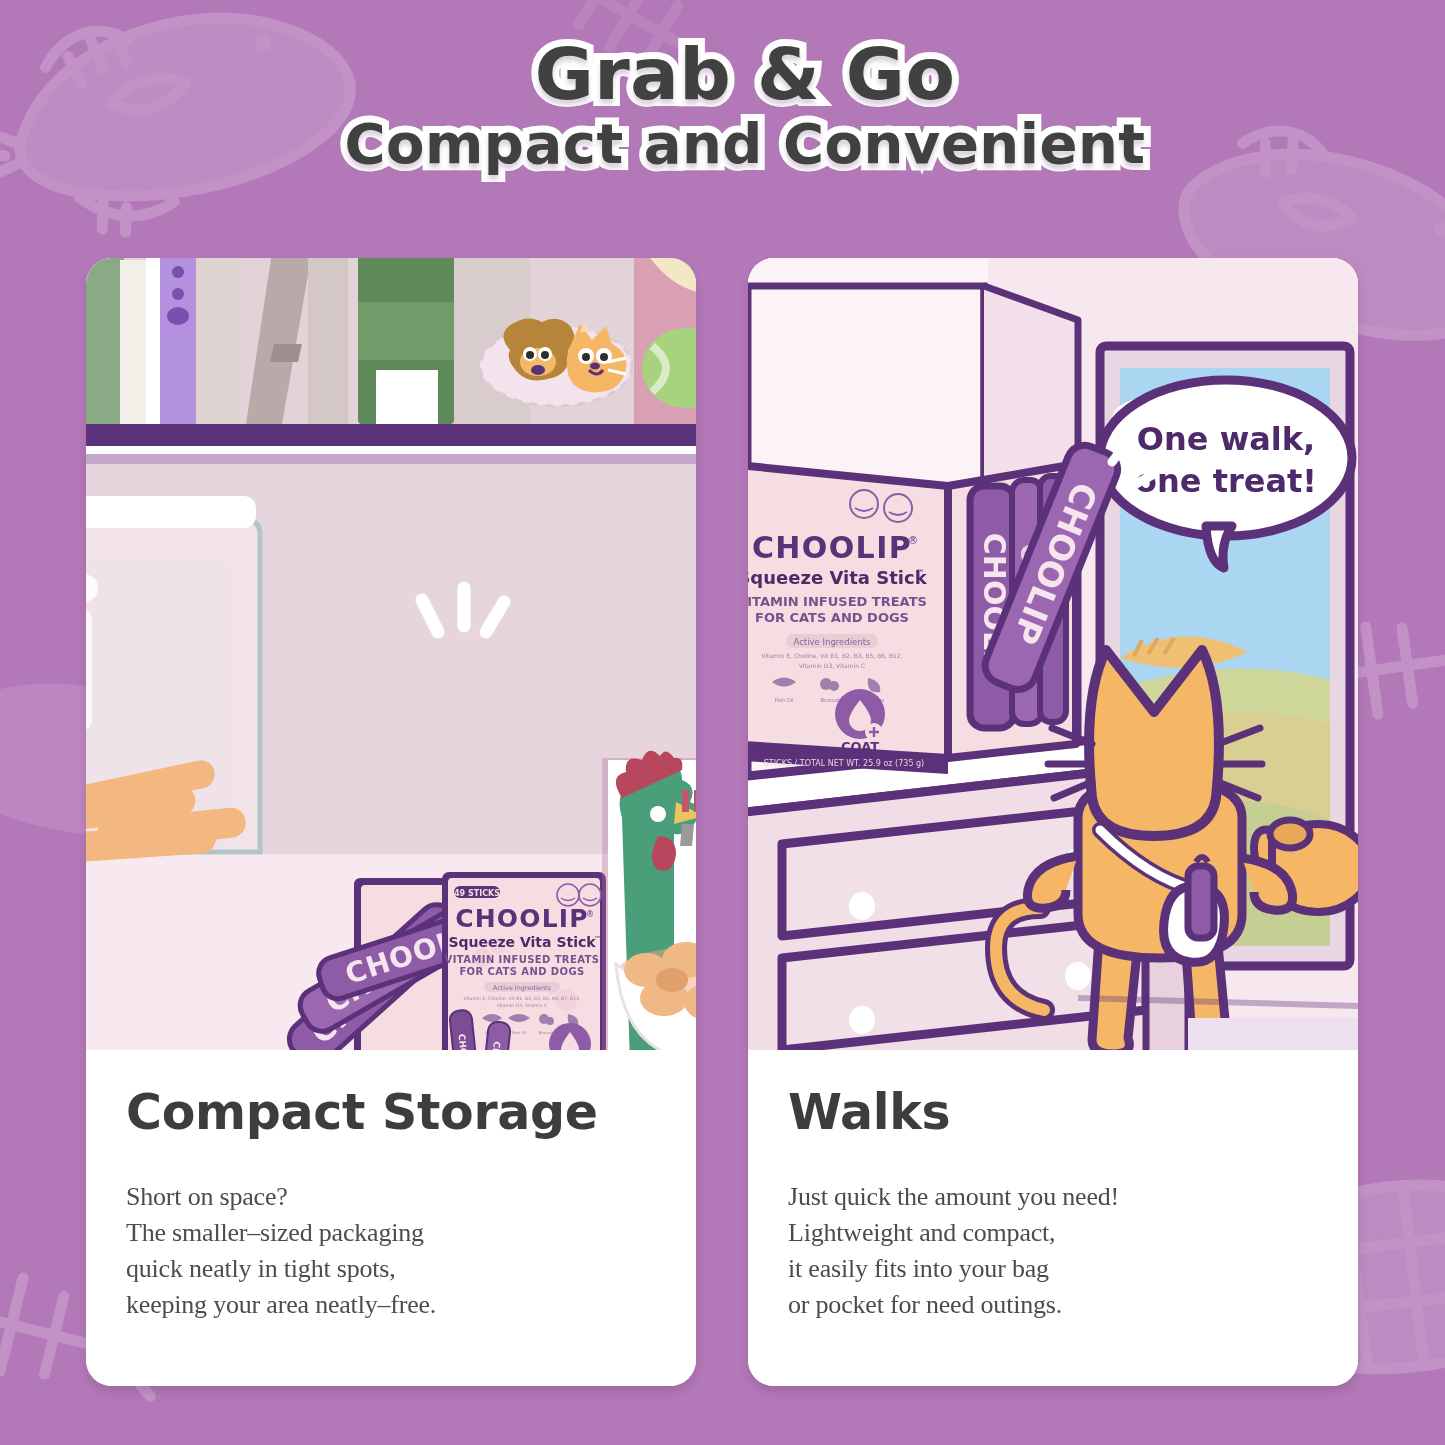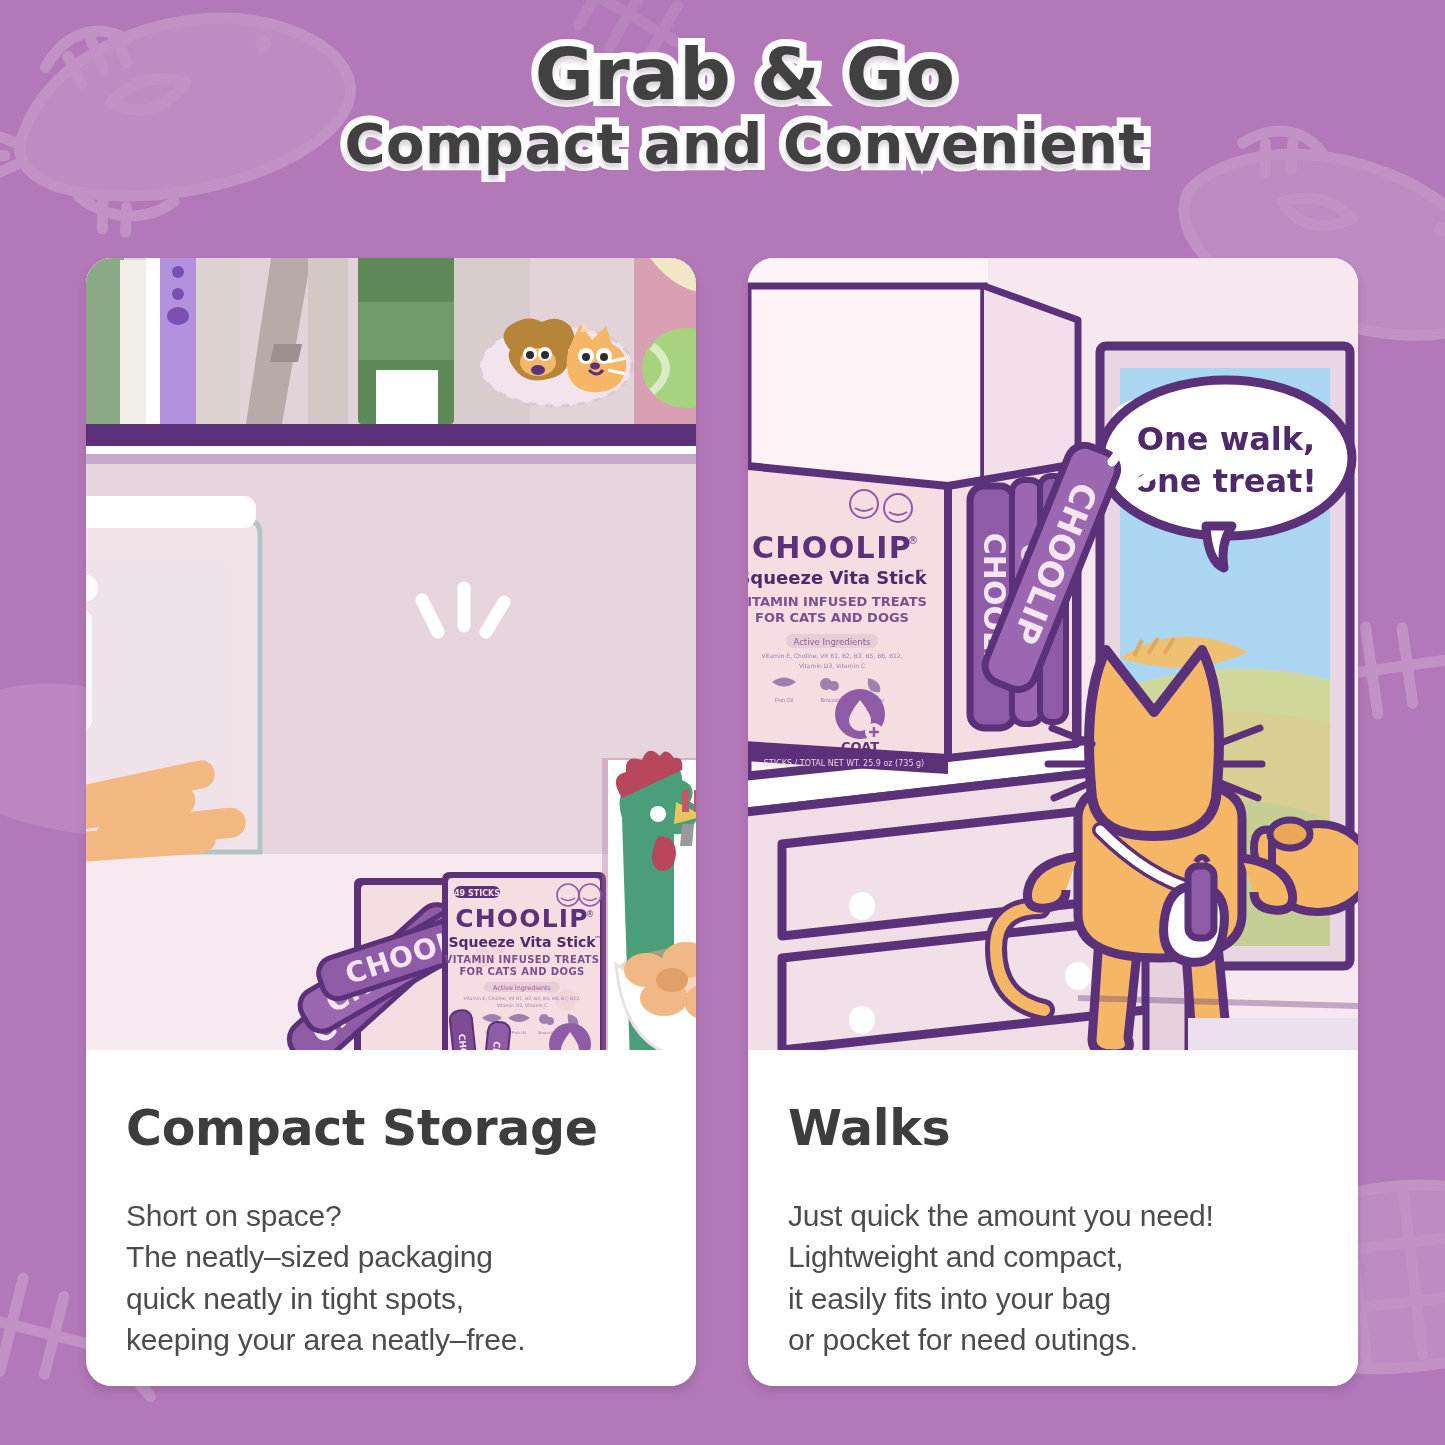"Compact Storage" .card-body { padding: 50px 40px 0 40px -> 34px 40px 0 40px }
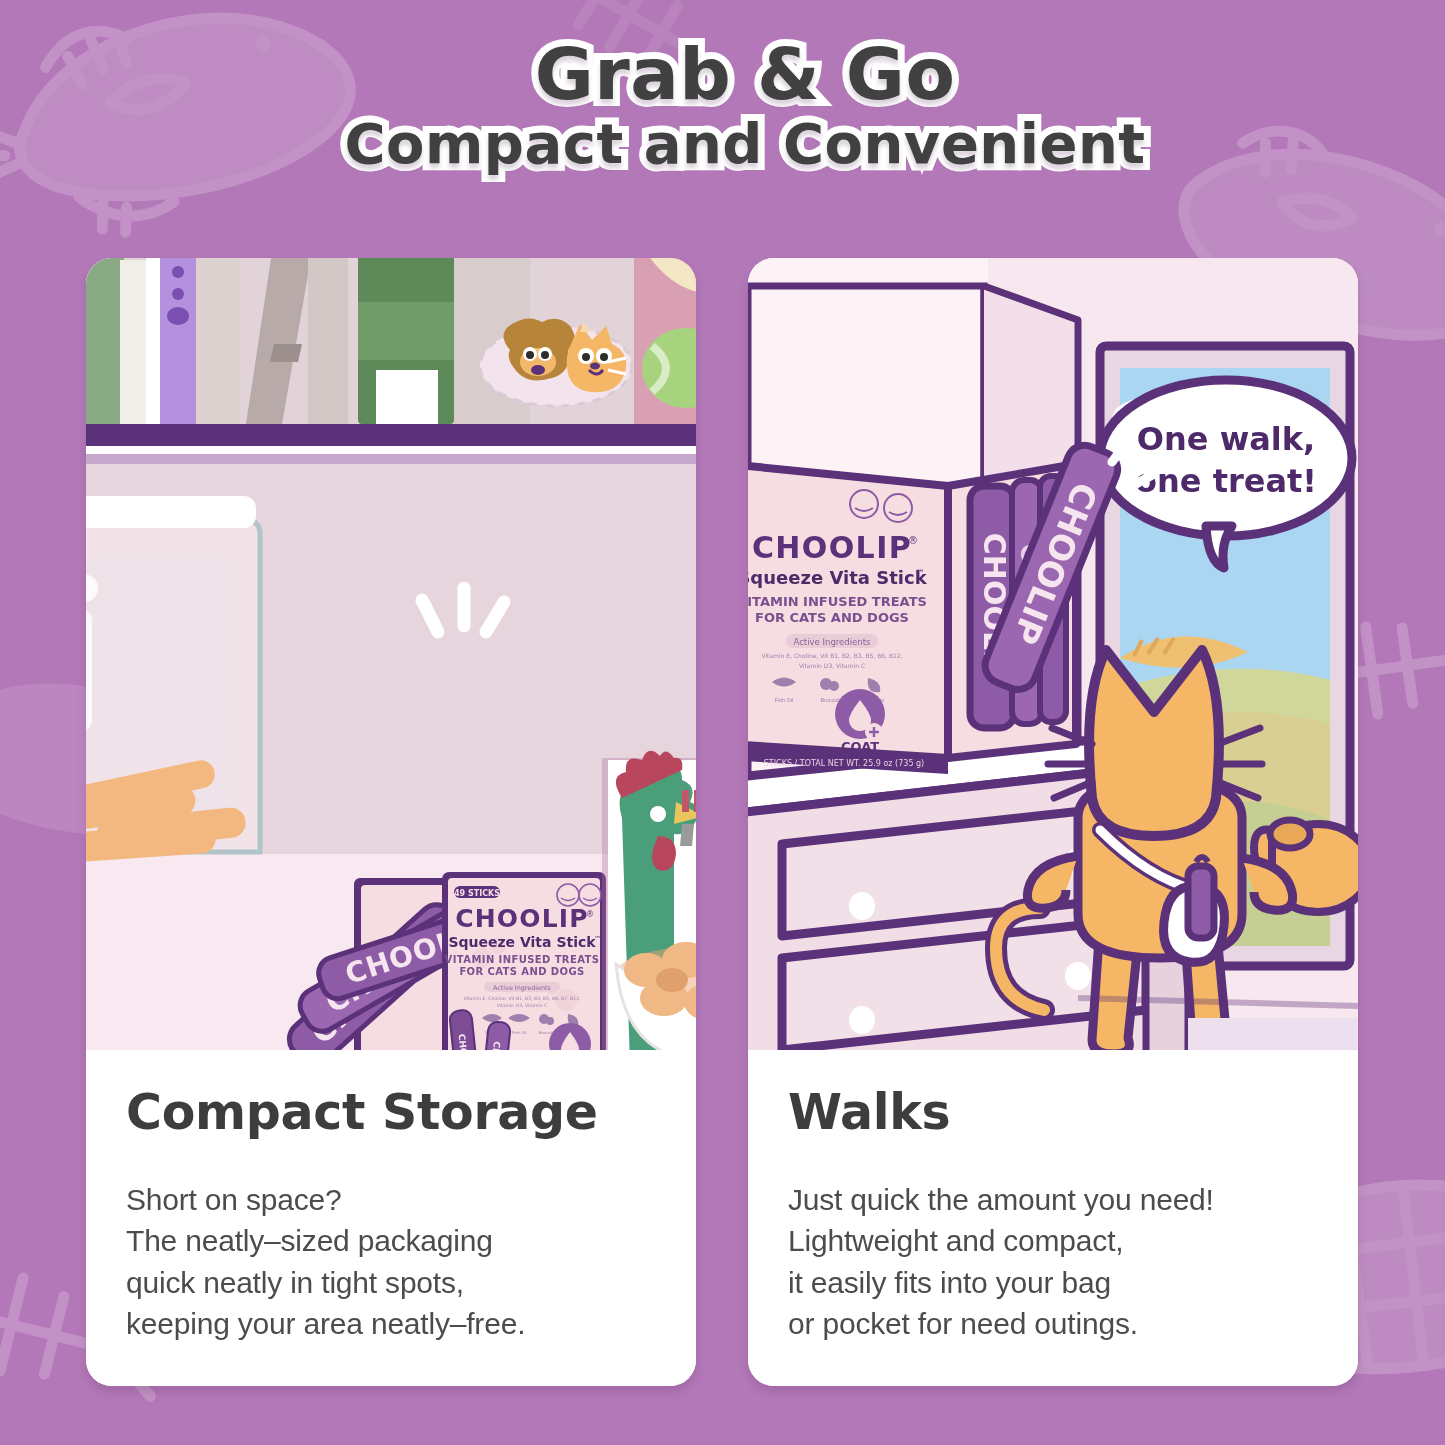"Short on space?" .card-text { font-family: none -> Liberation Serif, serif; font-size: 30px -> 26px }
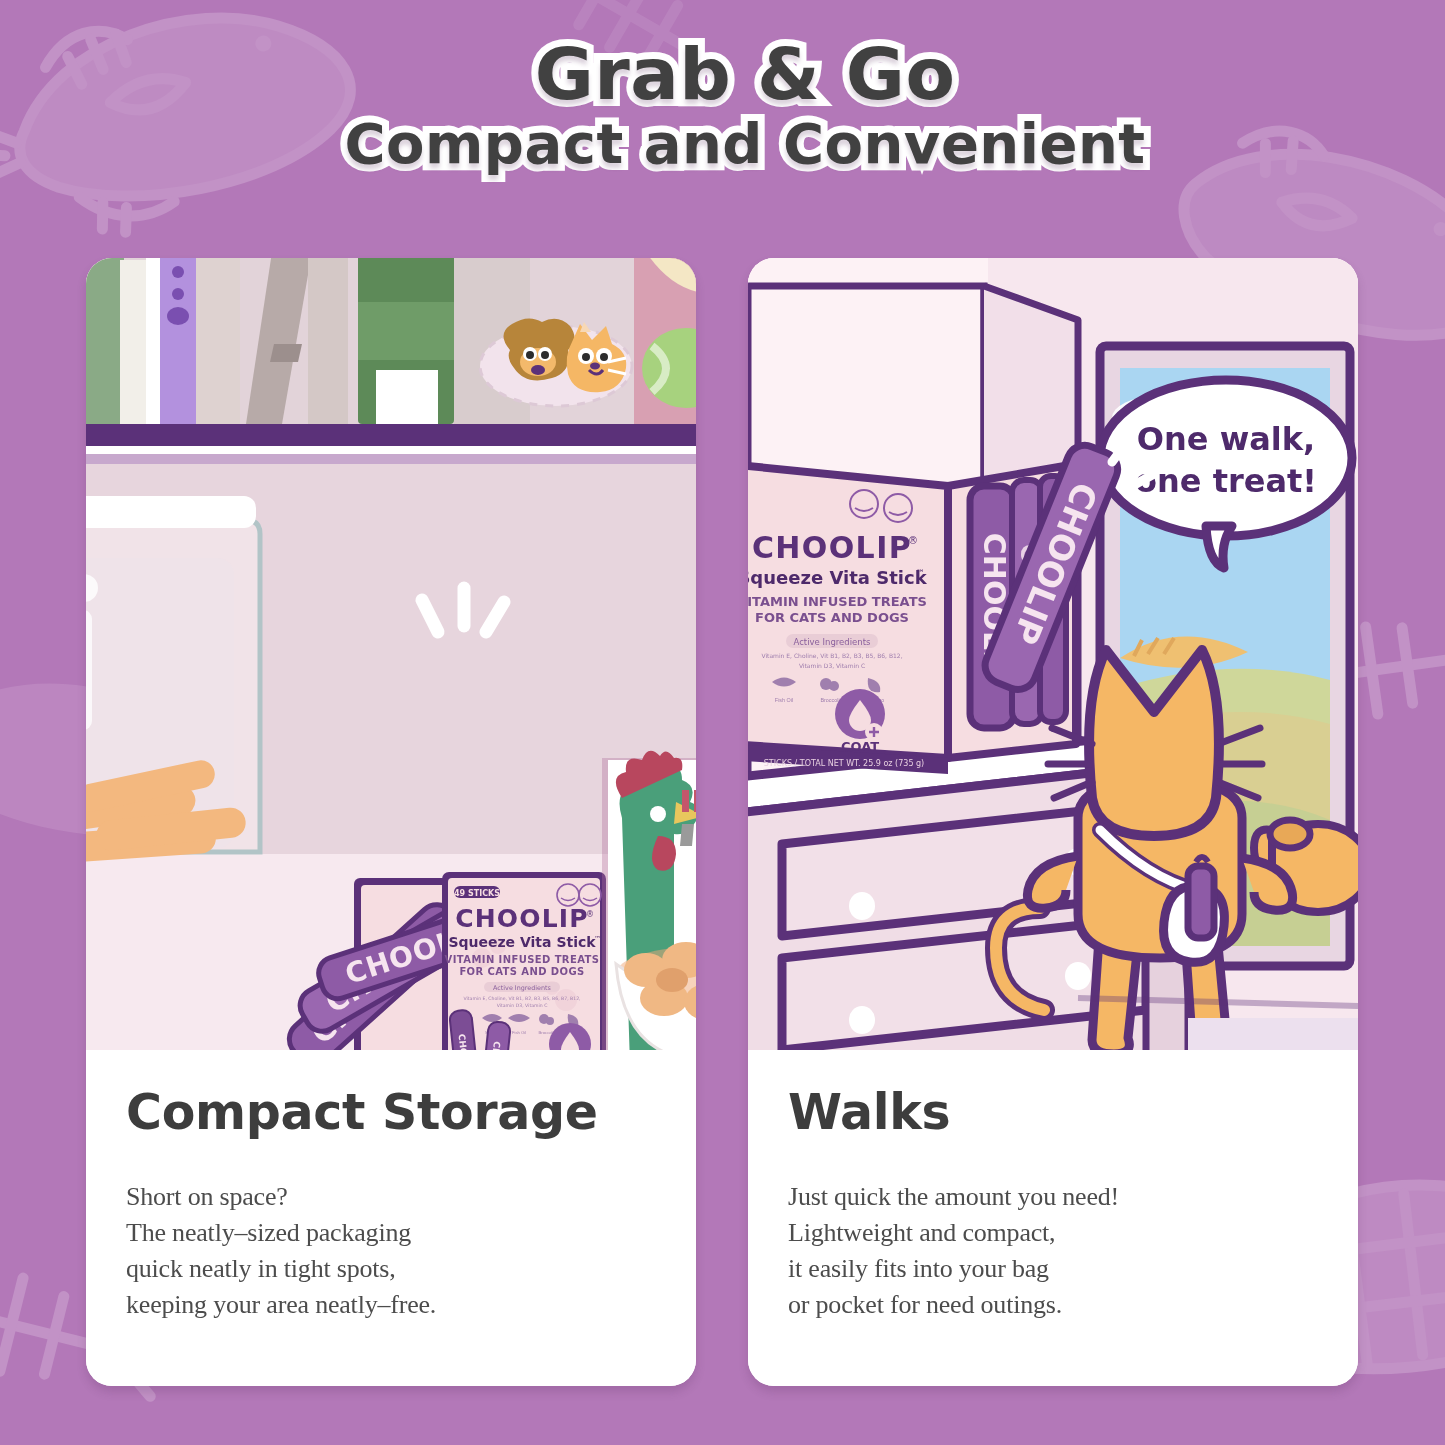"The neatly–sized packaging" span { text: neatly -> smaller }
